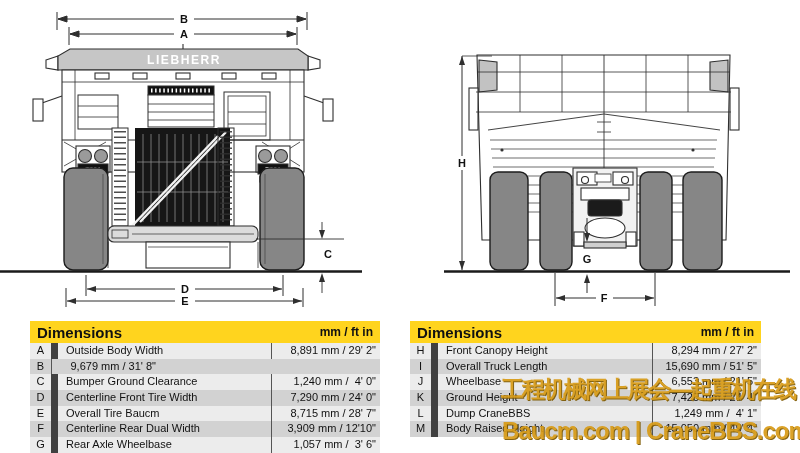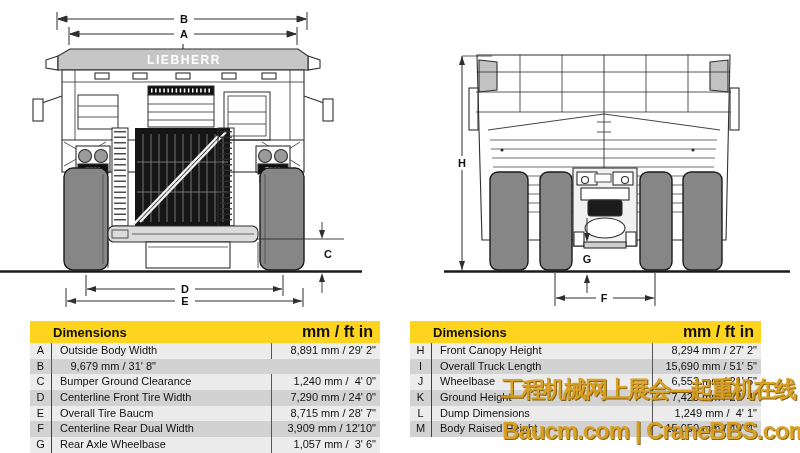"Dimensions" .dt-title { font-size: 13px -> 15px; margin-left: 16px -> none }
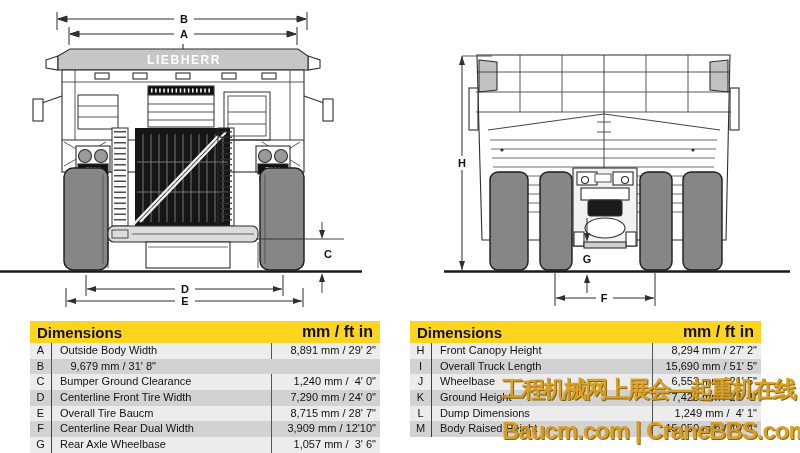"mm / ft in" .dt-unit { font-size: 16px -> 12px }
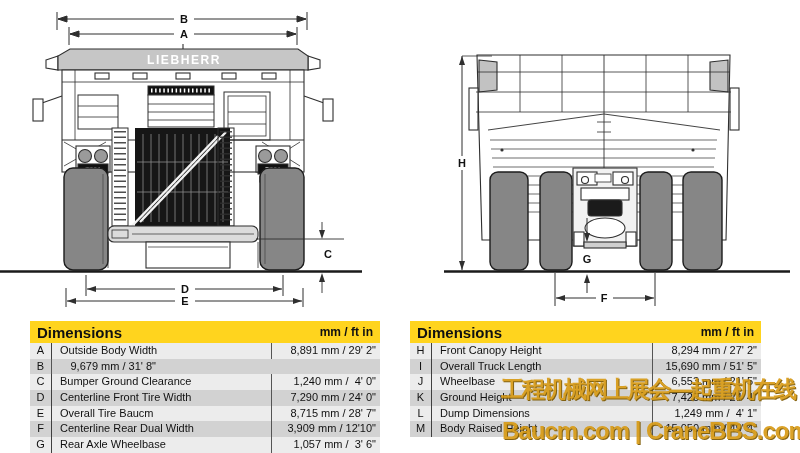"Outside Body Width" .dt-name { border-left: 1px solid #404040 -> 7px solid #404040 }
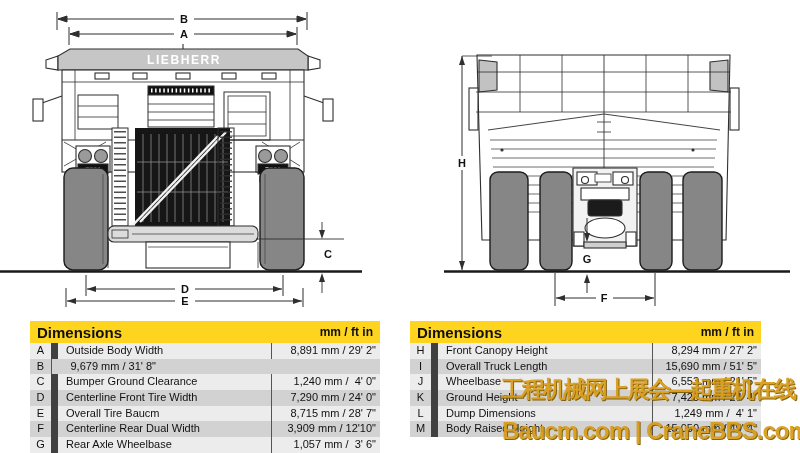"Dump Dimensions" span.dt-name { text: Dimensions -> CraneBBS }
